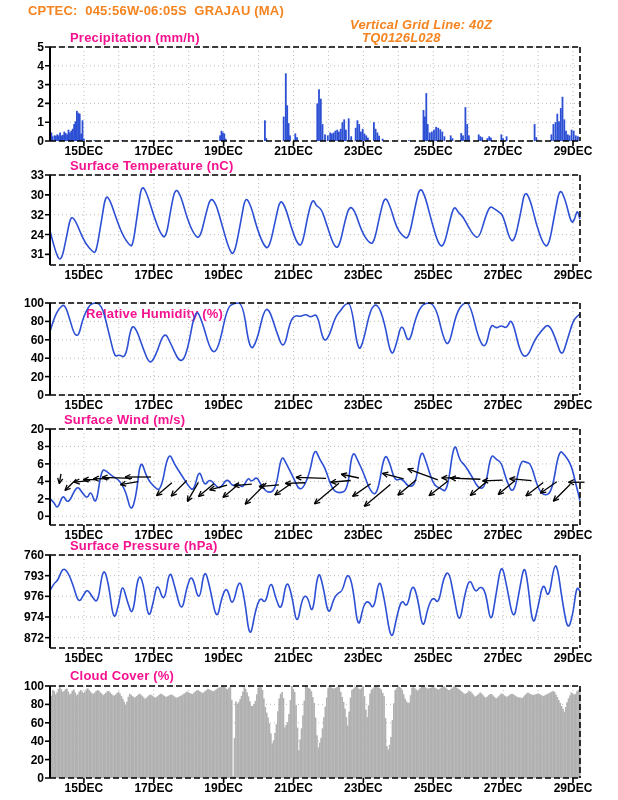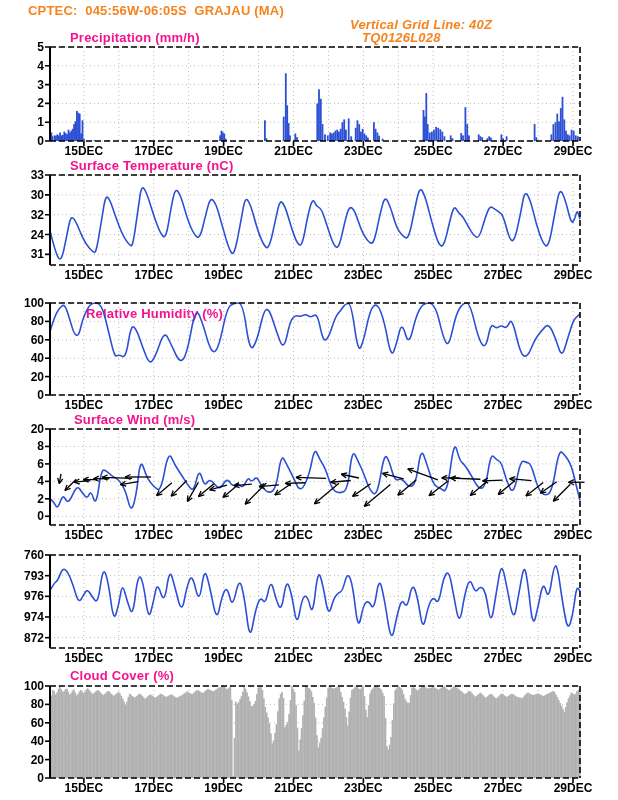"Surface Wind (m/s)" div.panel-title { left: 74px -> 64px }
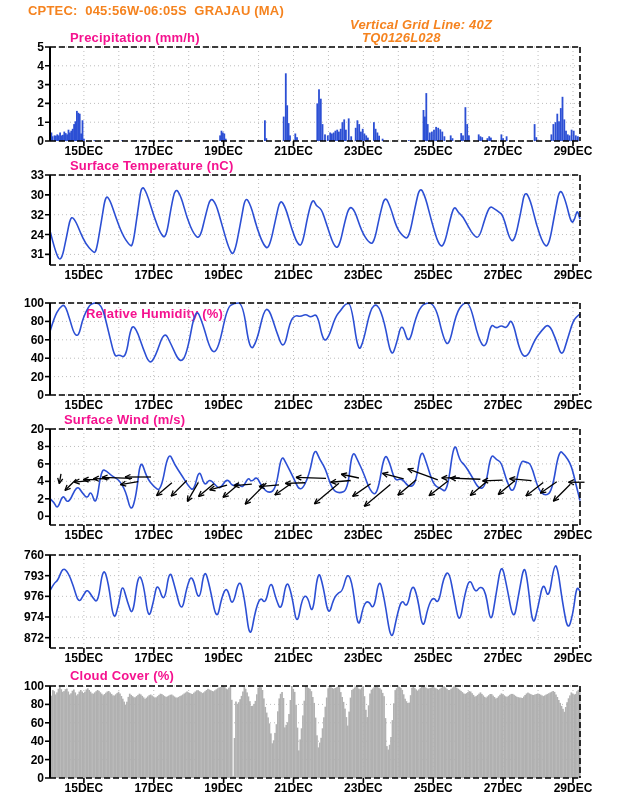"Surface Pressure (hPa)" div.panel-title { html: none -> <div>Surface Pressure (hPa)</div> }
